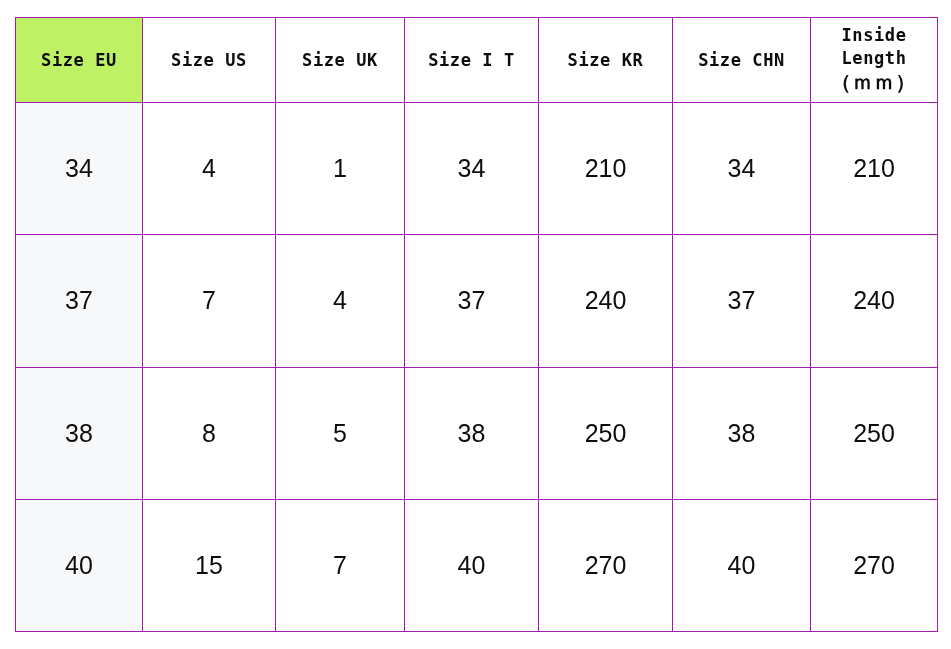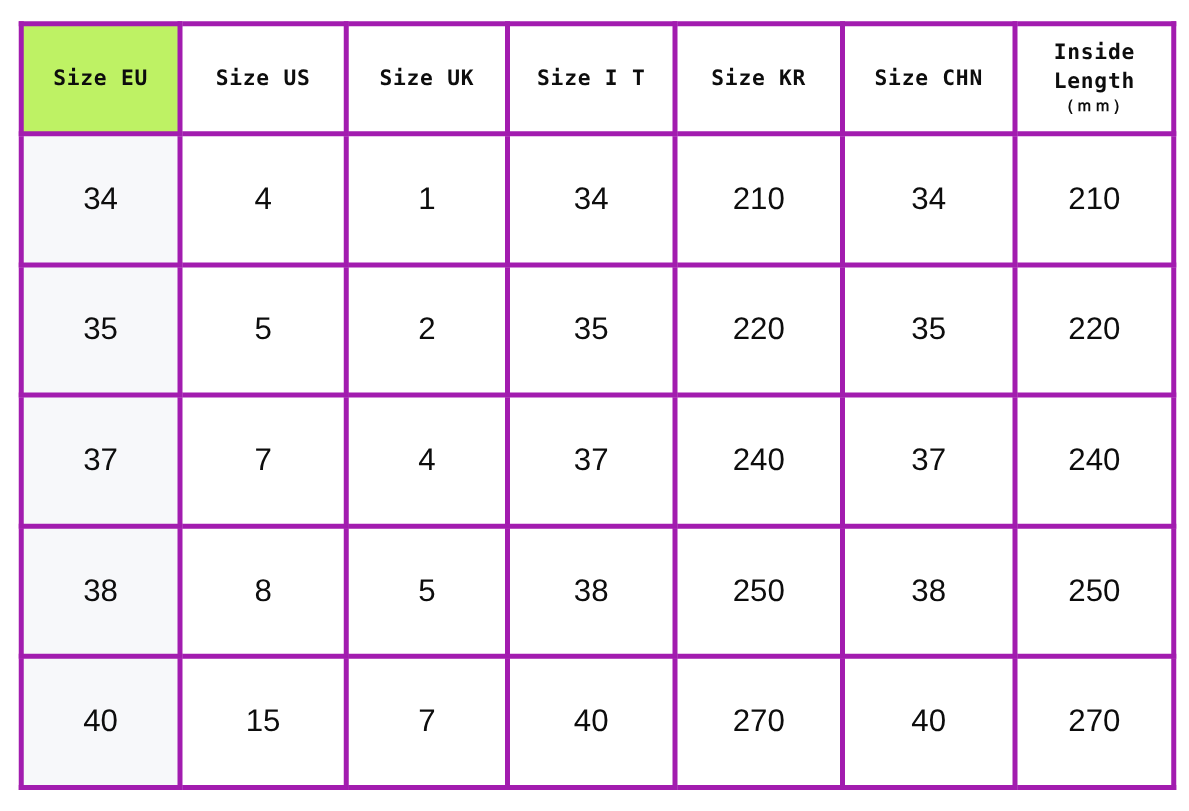"Inside Length" table.size-table td, table.size-table th { border: 4px solid #a21caf -> 1px solid #a21caf }
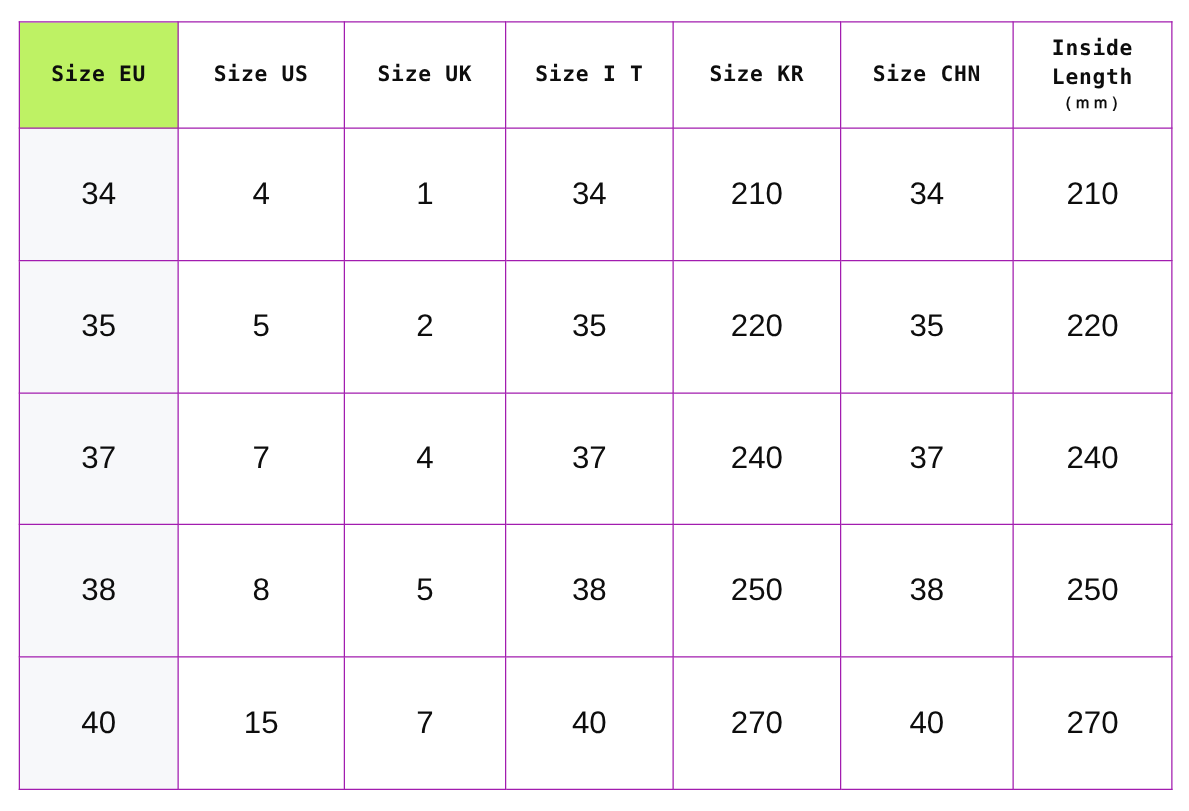"（ｍｍ）" .hdr-sub { font-size: 13px -> 20px }
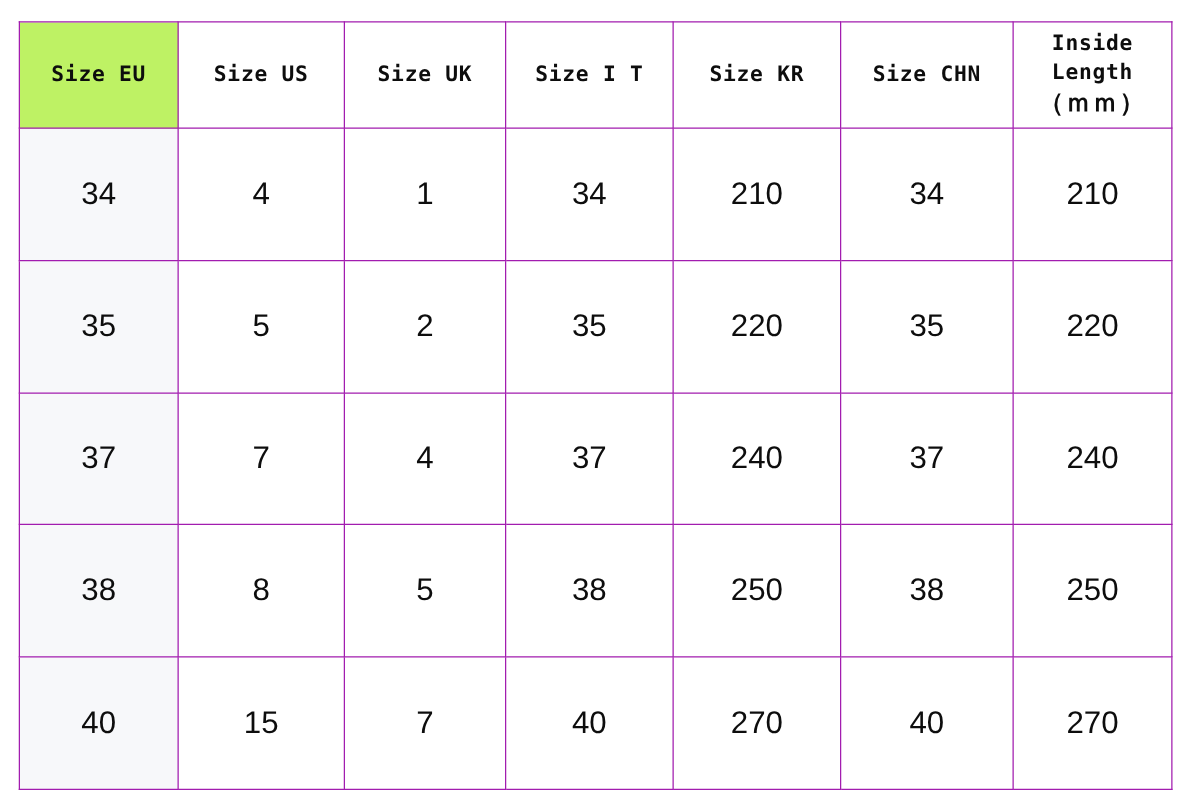"35" tr { html: <tr> <td>35</td> <td>5</td> <td>2</td> <td>35</td> <td>220</td> <td>35</td> <td>220</td> </tr> -> none }
